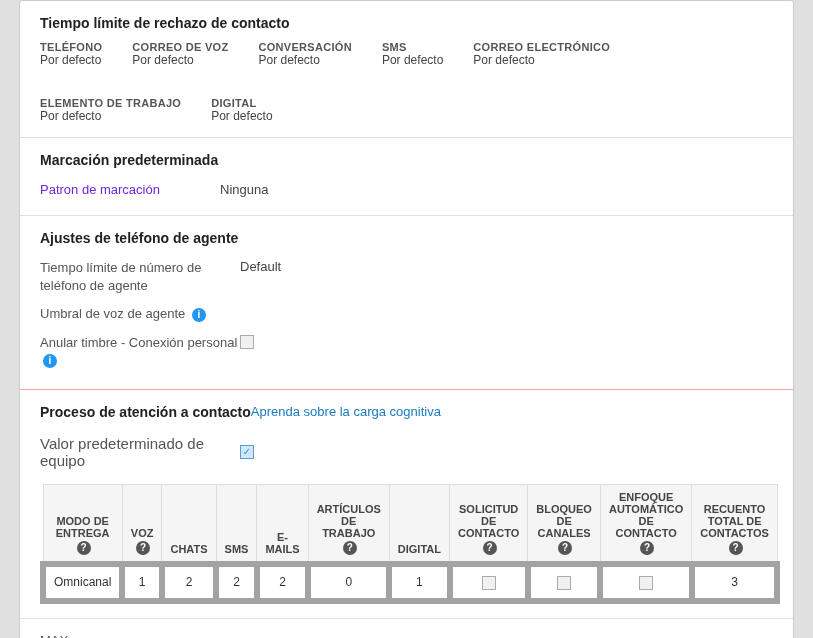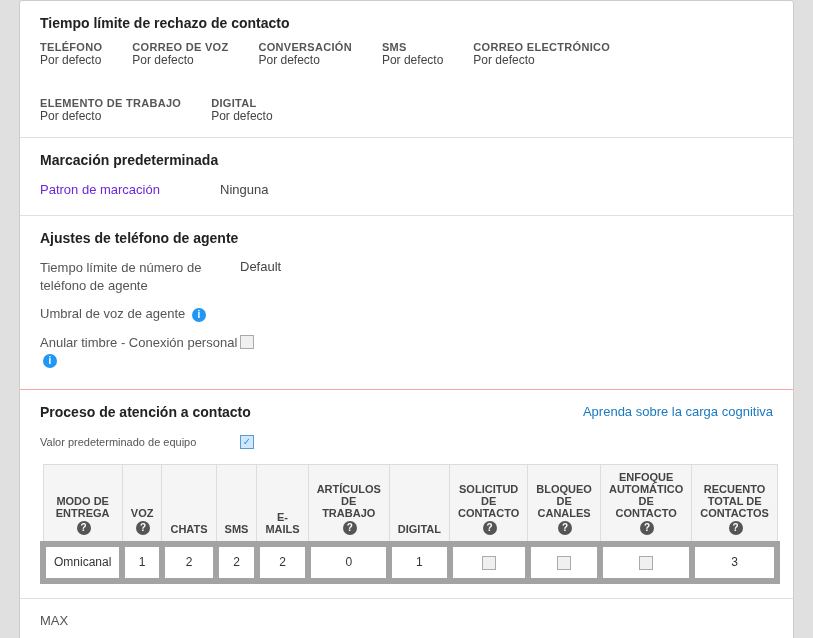"Proceso de atención a contacto" .process-header { justify-content: space-between -> flex-start }
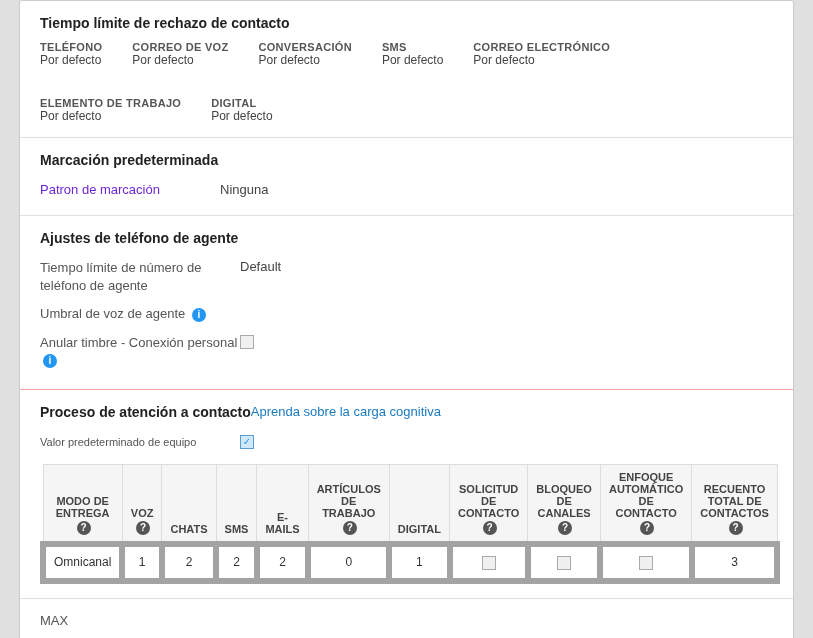"Valor predeterminado de equipo" .team-default-label { font-size: 11px -> 15px }
